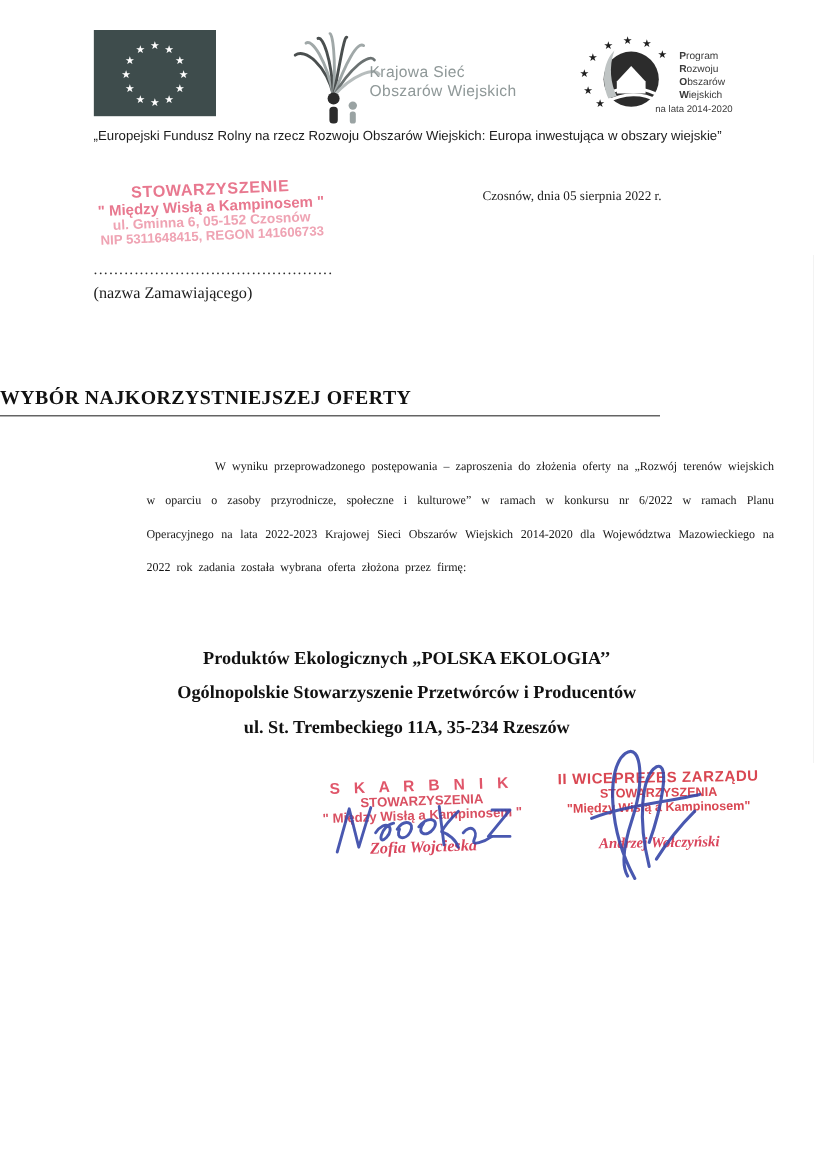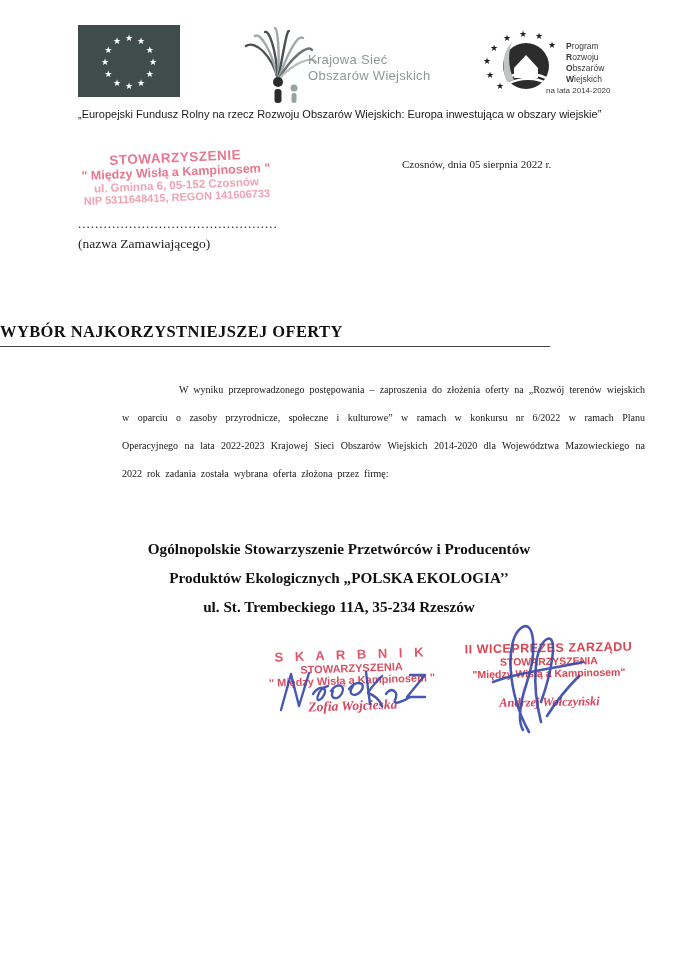"Ogólnopolskie Stowarzyszenie Przetwórców" div { order: before "Produktów Ekologicznych „POLSKA" -> after "Produktów Ekologicznych „POLSKA" }
